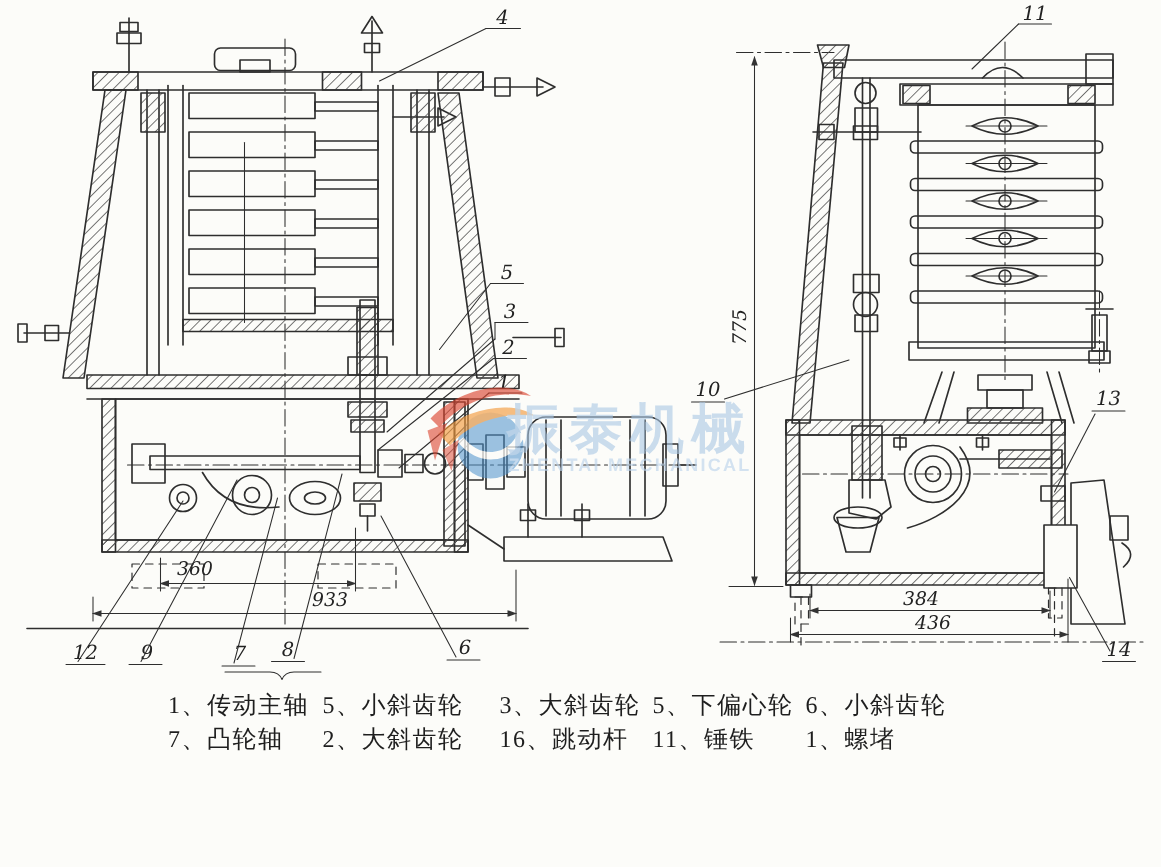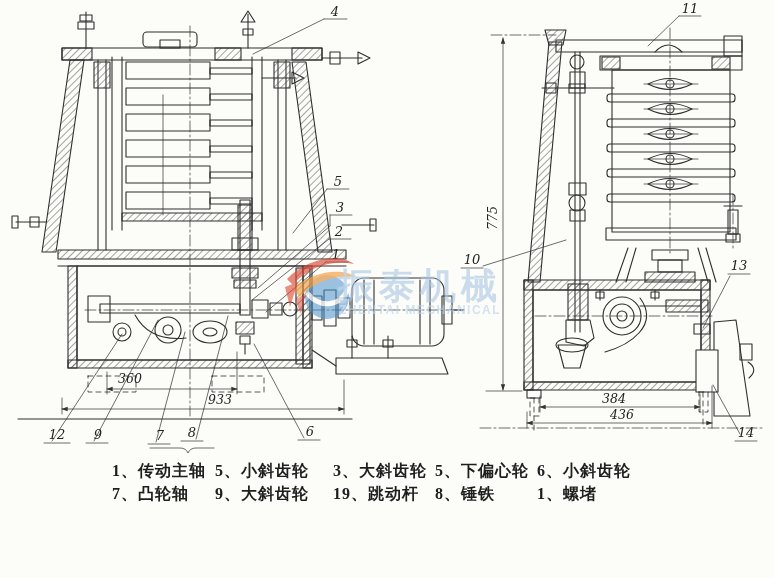"1、传动主轴" .legend span { font-weight: bold -> none }
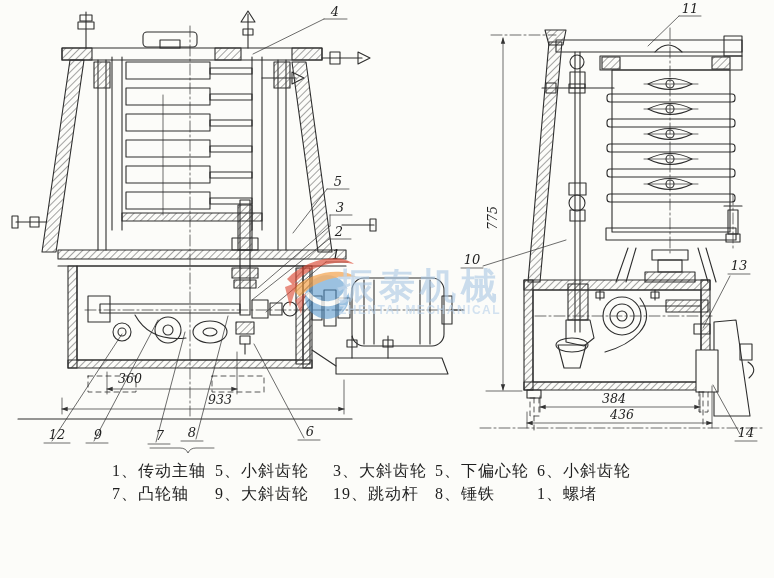"9、大斜齿轮" span { text: 9 -> 2 }
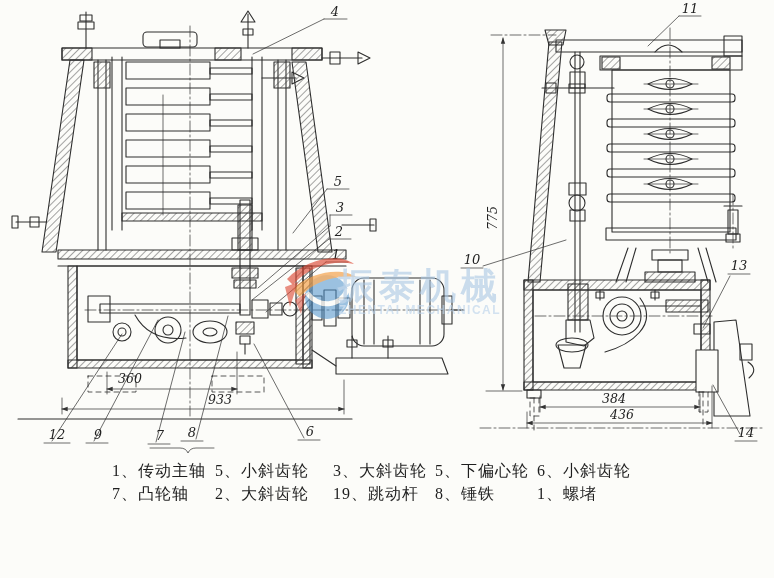"19、跳动杆" span { text: 19 -> 16 }
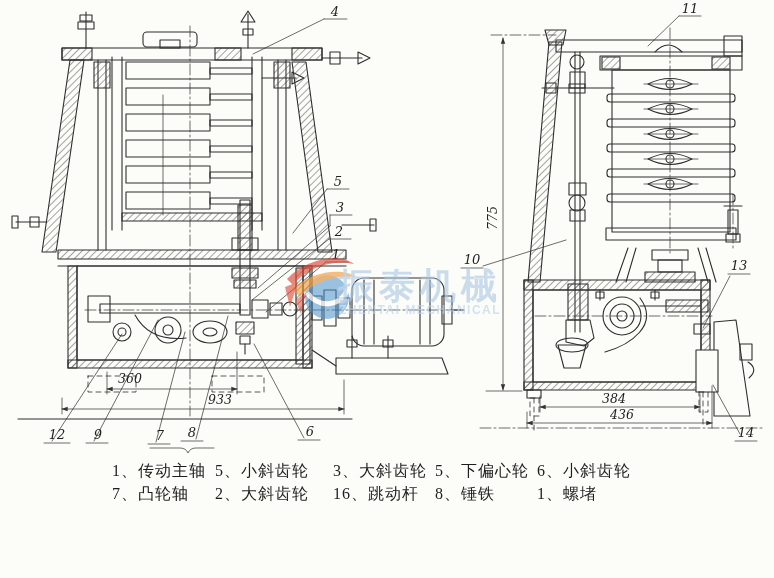"8、锤铁" span { text: 8 -> 11 }
